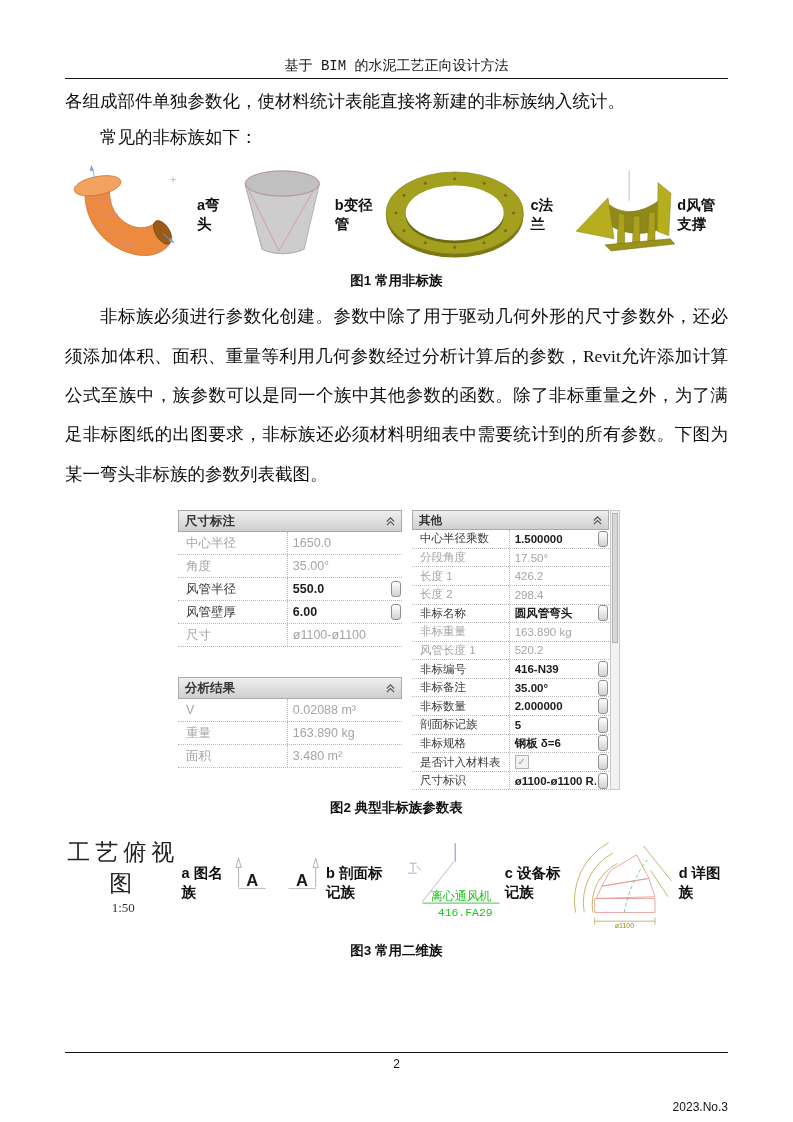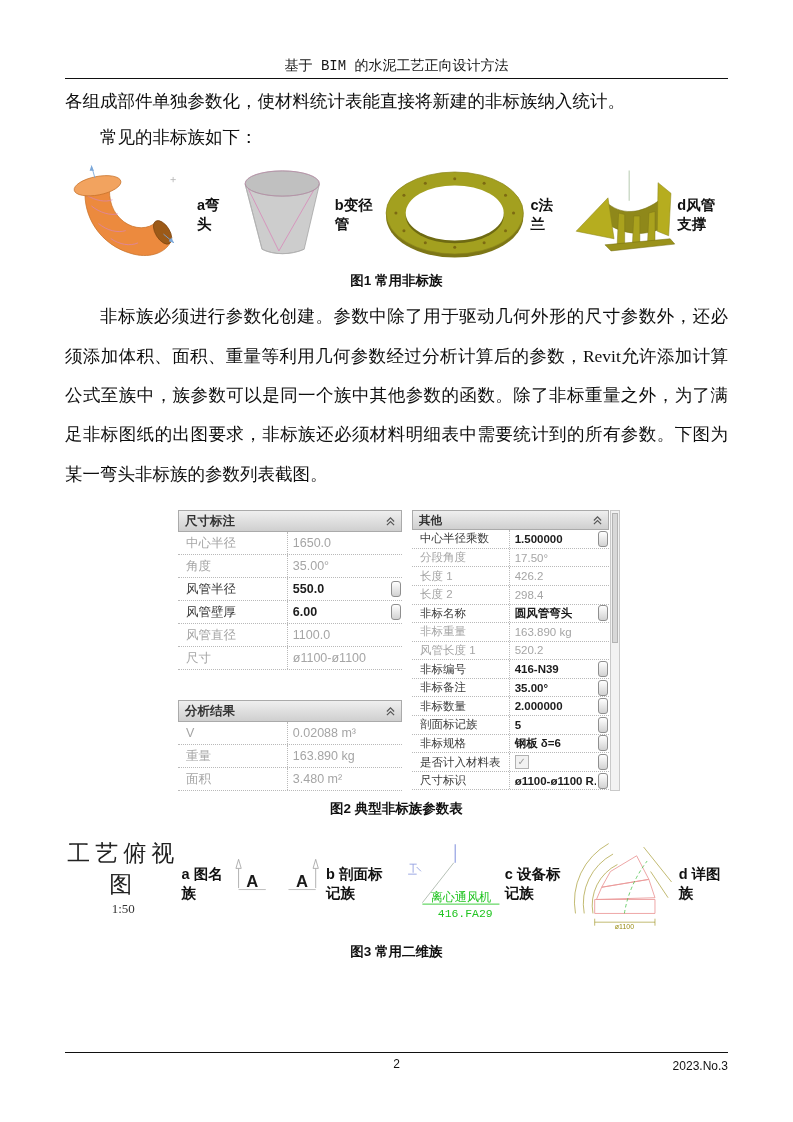"风管直径" div.prow { html: <div> <span>风管直径</span> <span>1100.0</span> <span></span> </div> -> none }
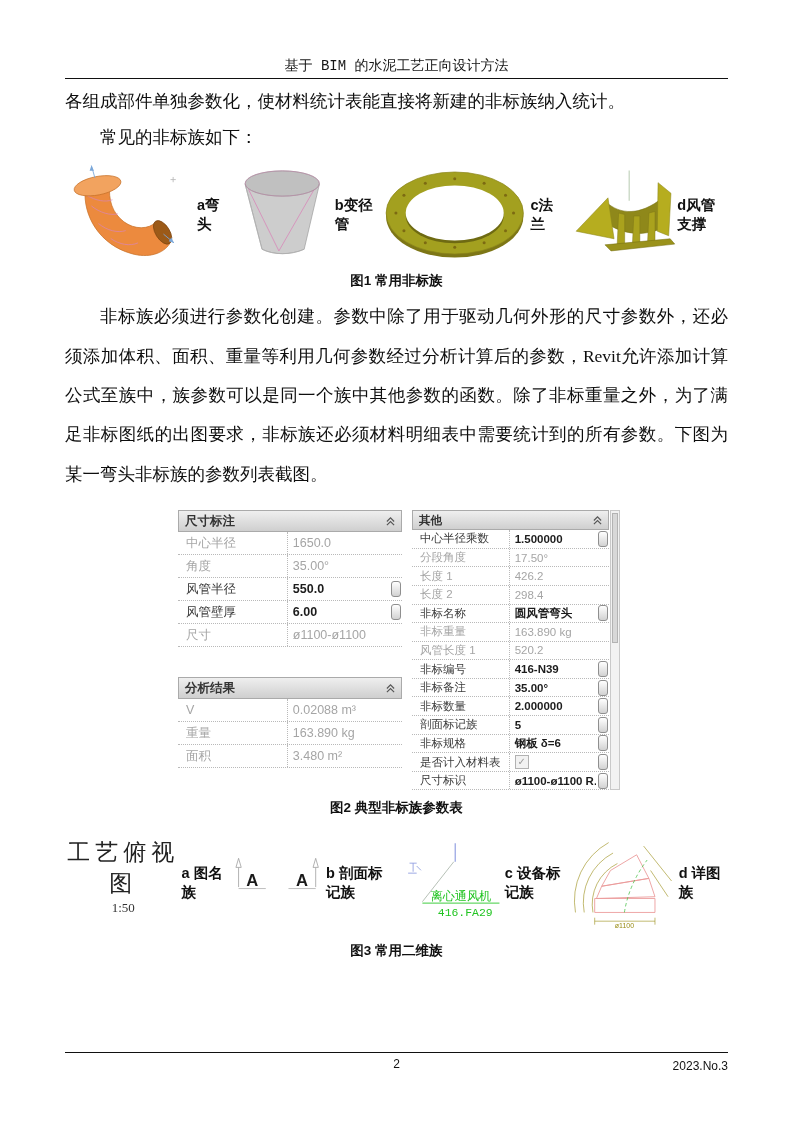"2023.No.3" .footer-issue { top: 1059px -> 1100px }
